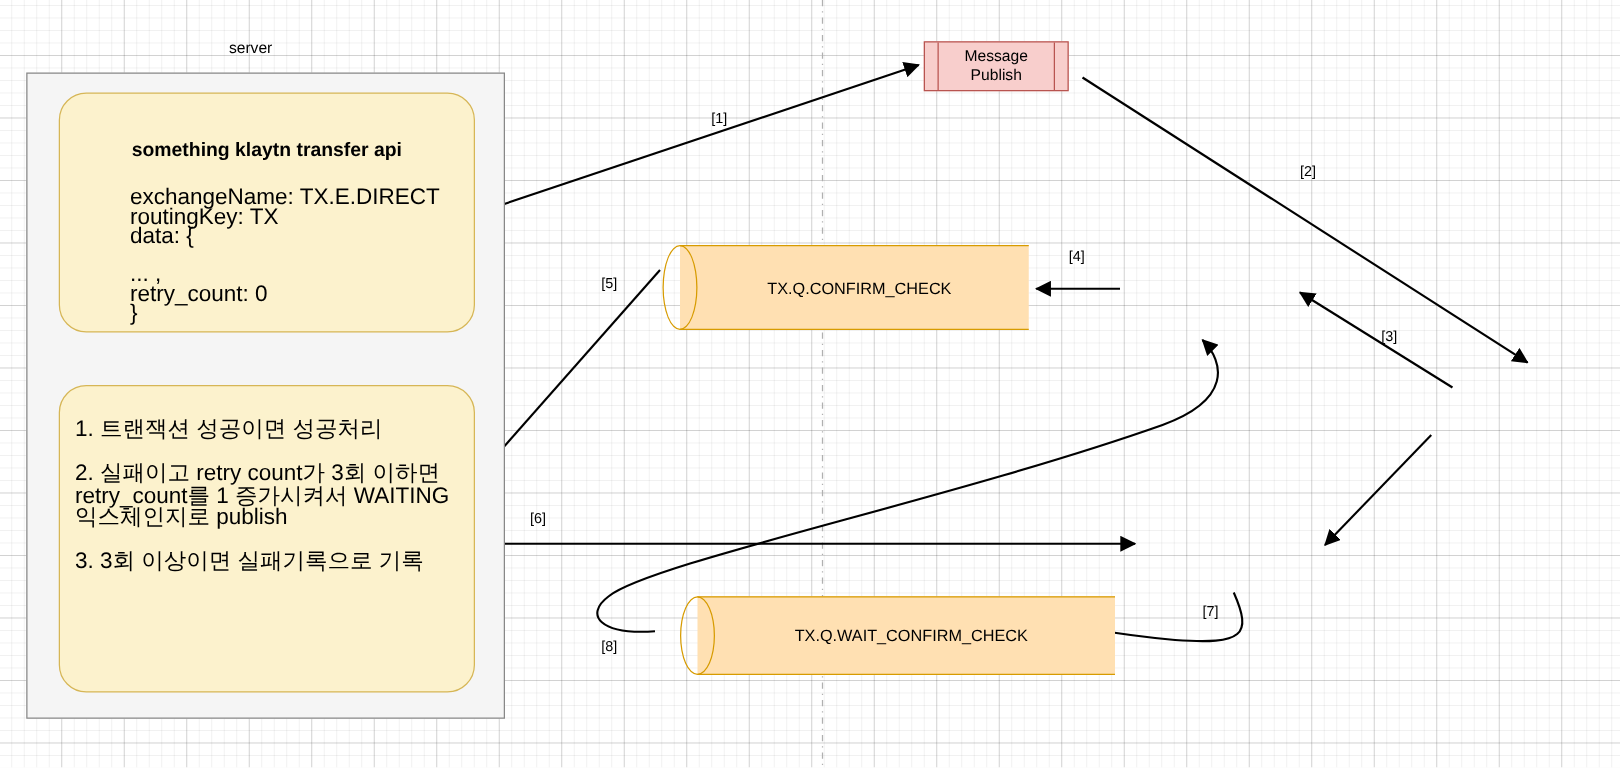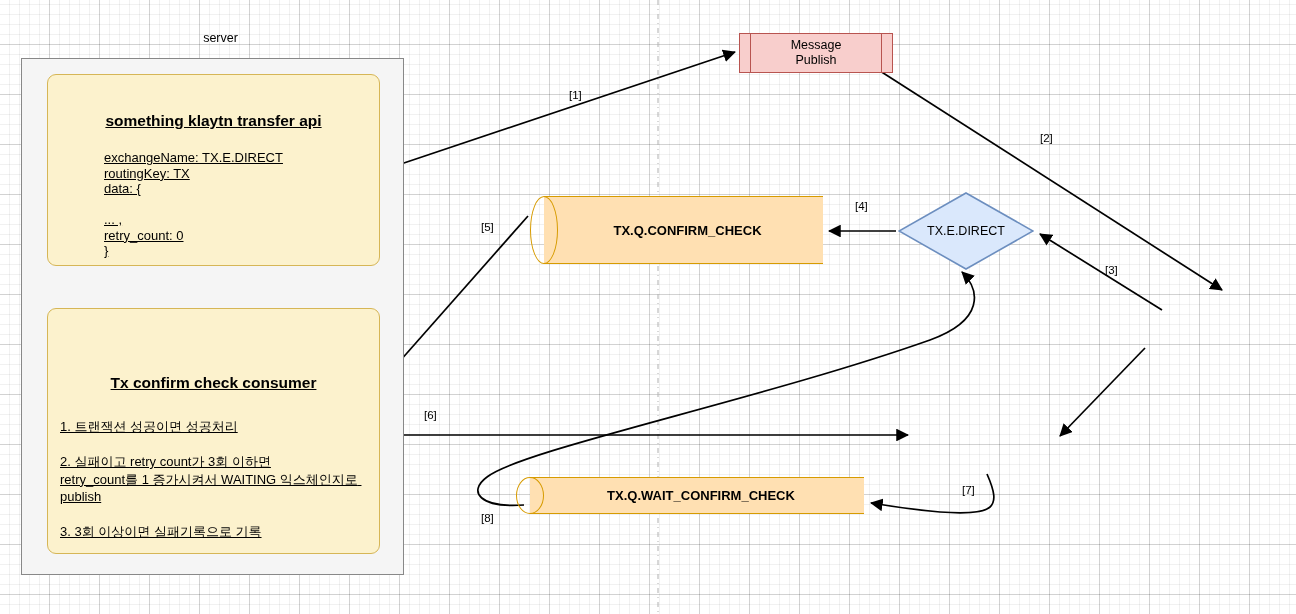"server" #server-label { left: 29px -> 9px }
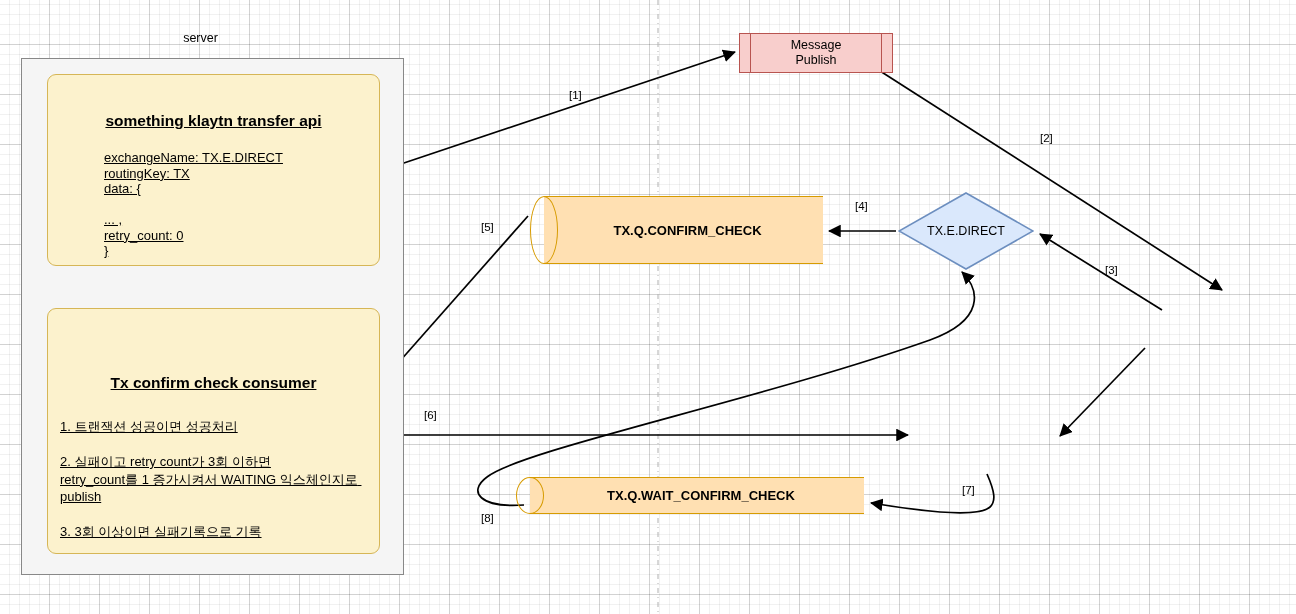"Message" #message-publish { width: 154px -> 116px }
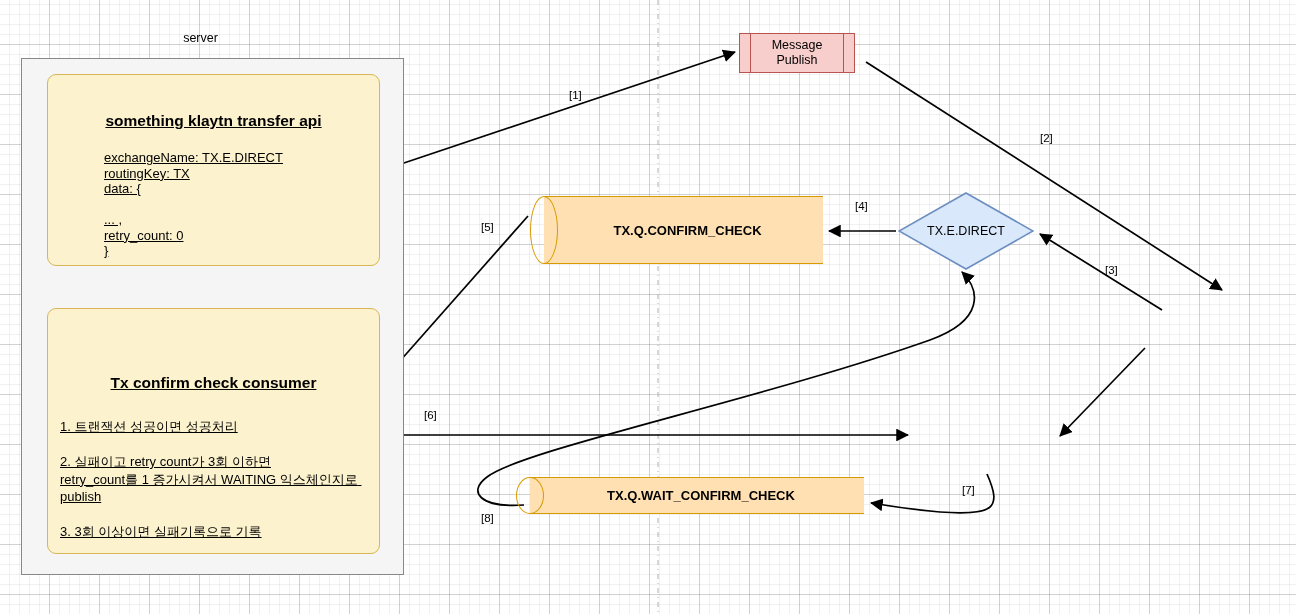"something klaytn transfer api" .yellow-box { border-radius: 9px -> 22px; text-decoration: underline -> none }
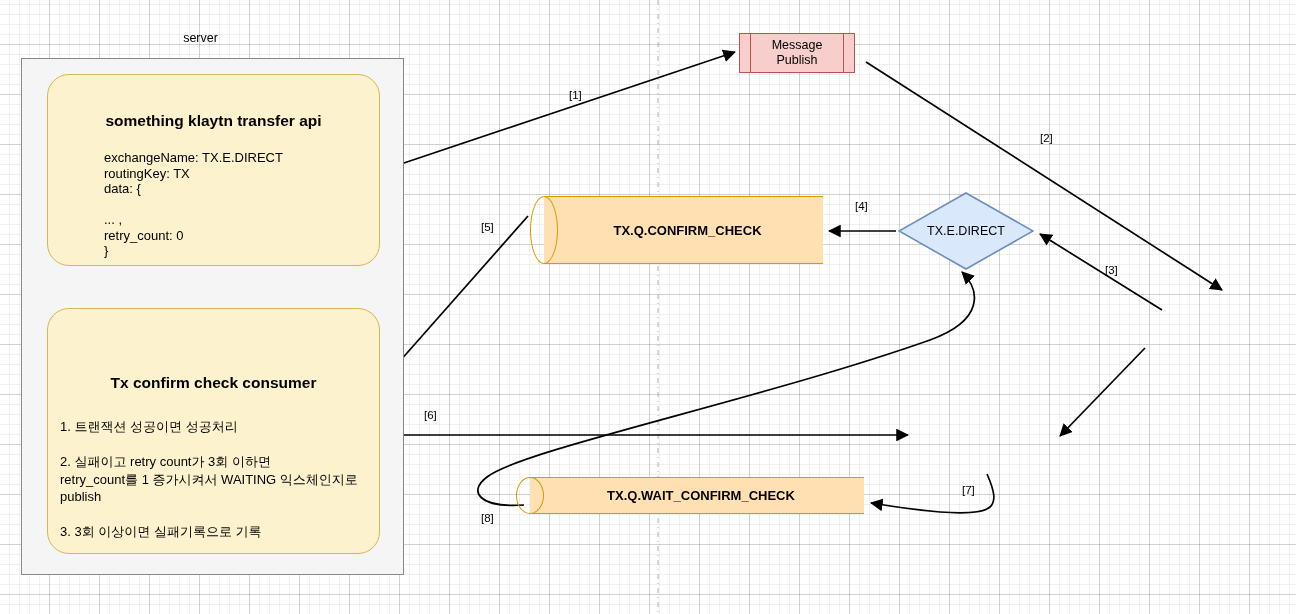"exchangeName: TX.E.DIRECT" .box-body { font-size: 13px -> 18px }
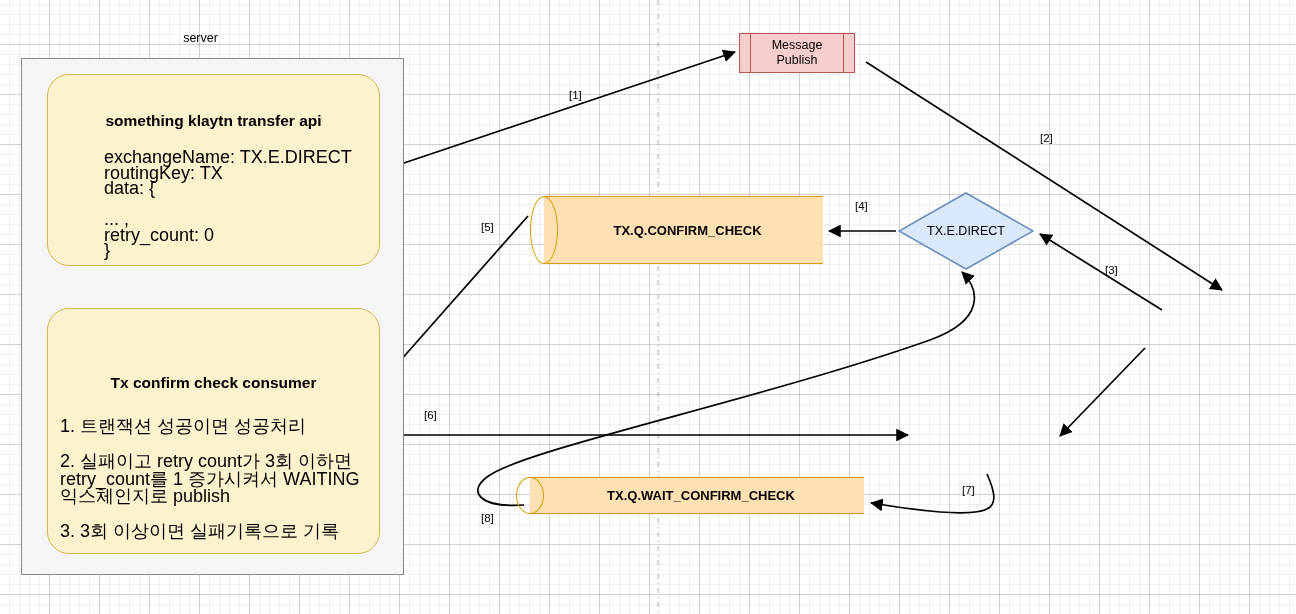"TX.Q.CONFIRM_CHECK" .queue { font-weight: bold -> none }
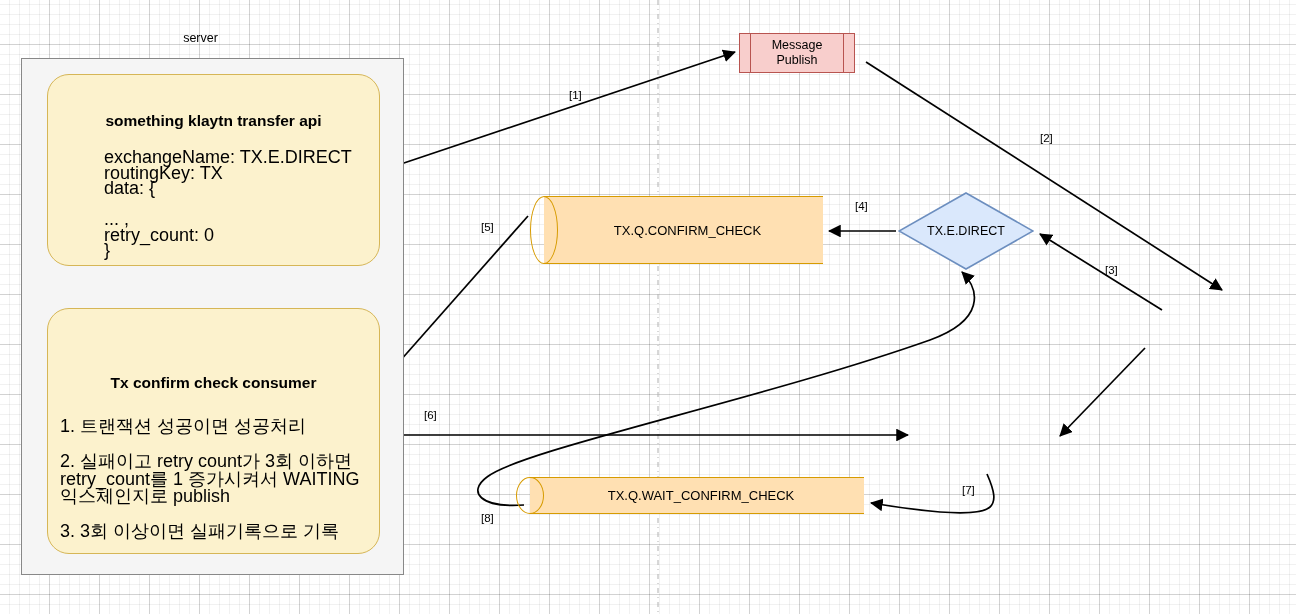"TX.E.DIRECT" div.diamond { html: <div> <svg> <polygon></polygon> </svg> <div>TX.E.DIRECT</div> </div> -> none }
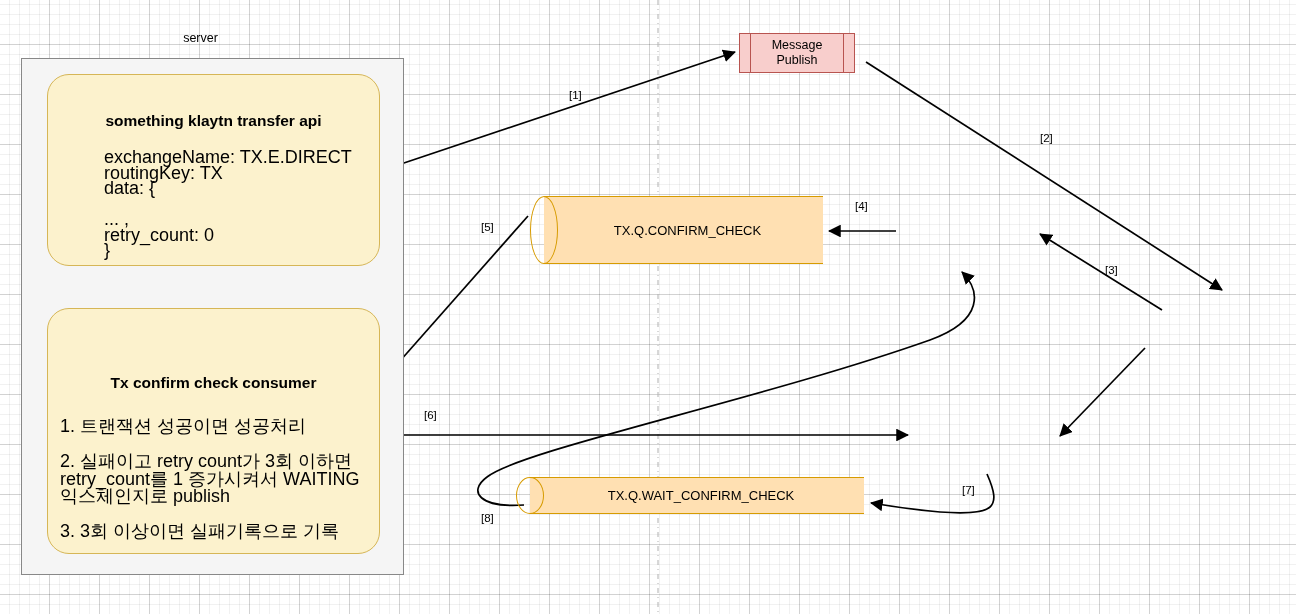"Tx confirm check consumer" div.box-title { html: <div>Tx confirm check consumer</div> -> none }
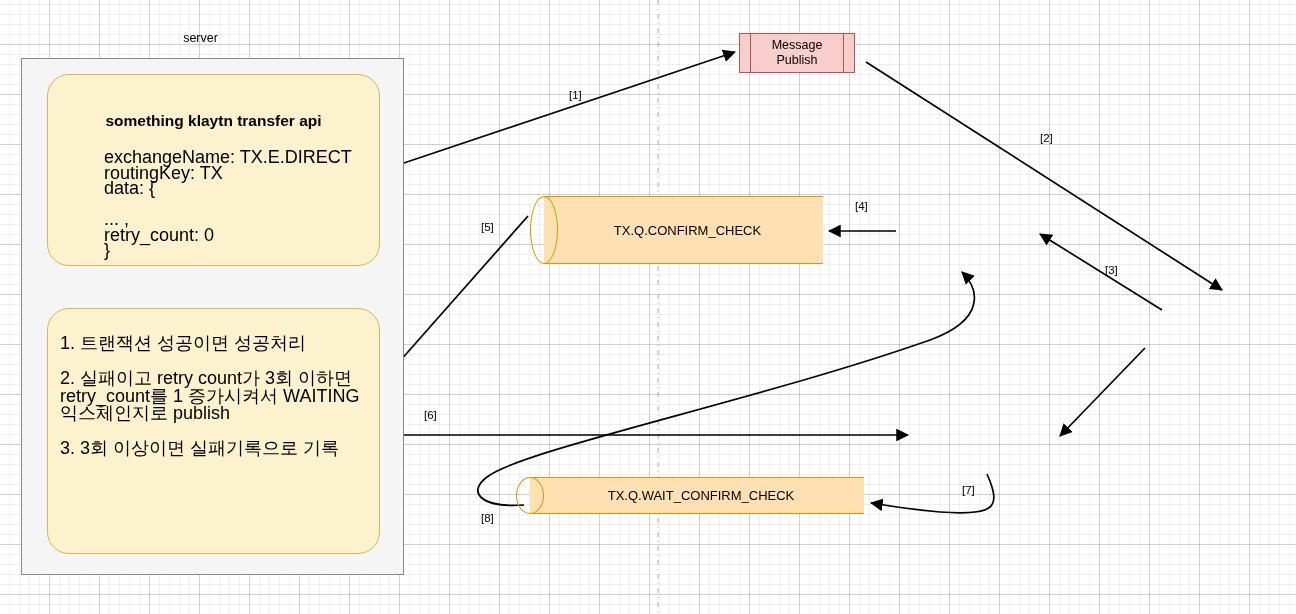"TX.Q.WAIT_CONFIRM_CHECK" #queue-wait { height: 37px -> 63px; left: 516px -> 544px }
